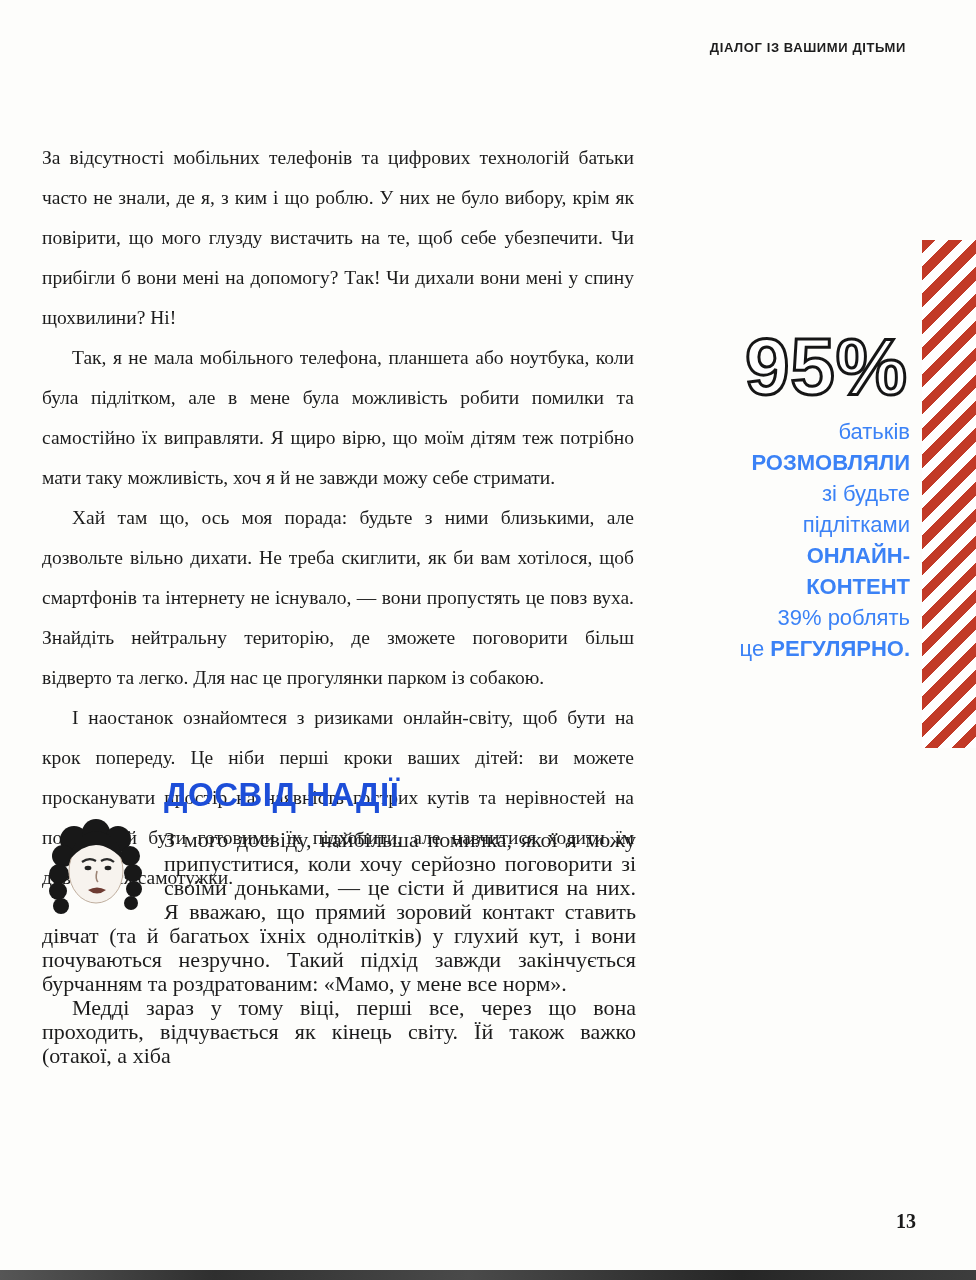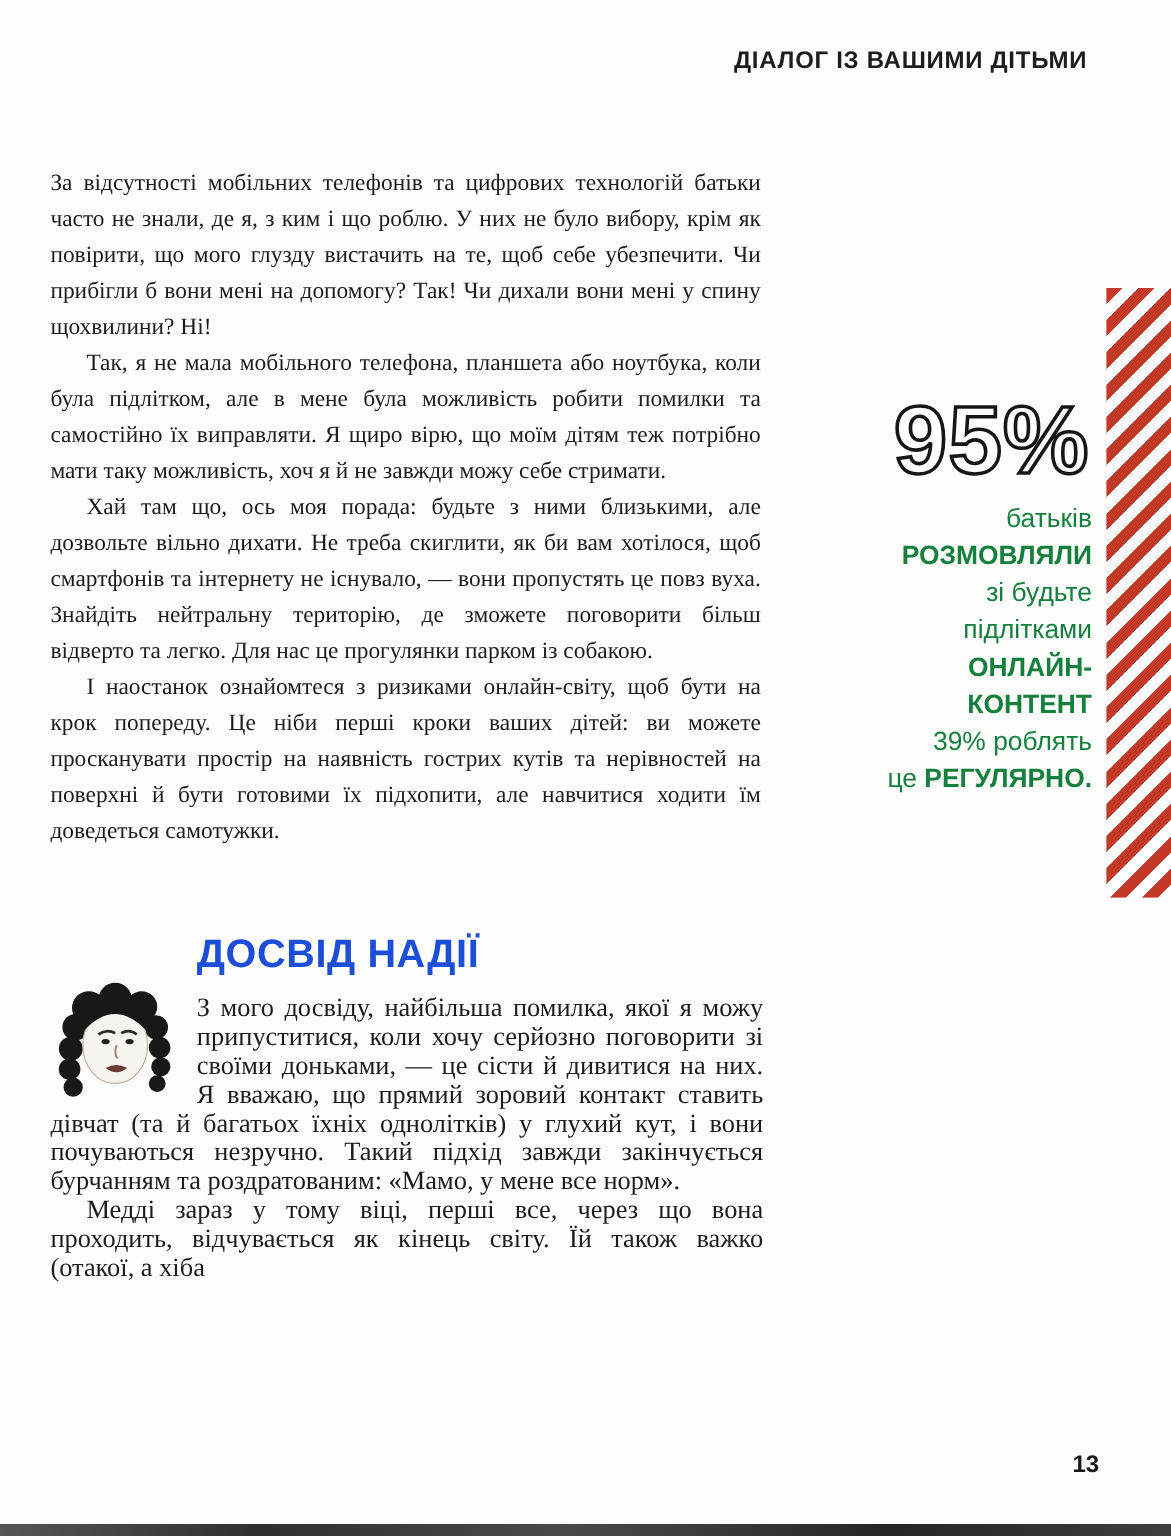"ДІАЛОГ ІЗ ВАШИМИ ДІТЬМИ" .running-head { font-size: 20px -> 13px }
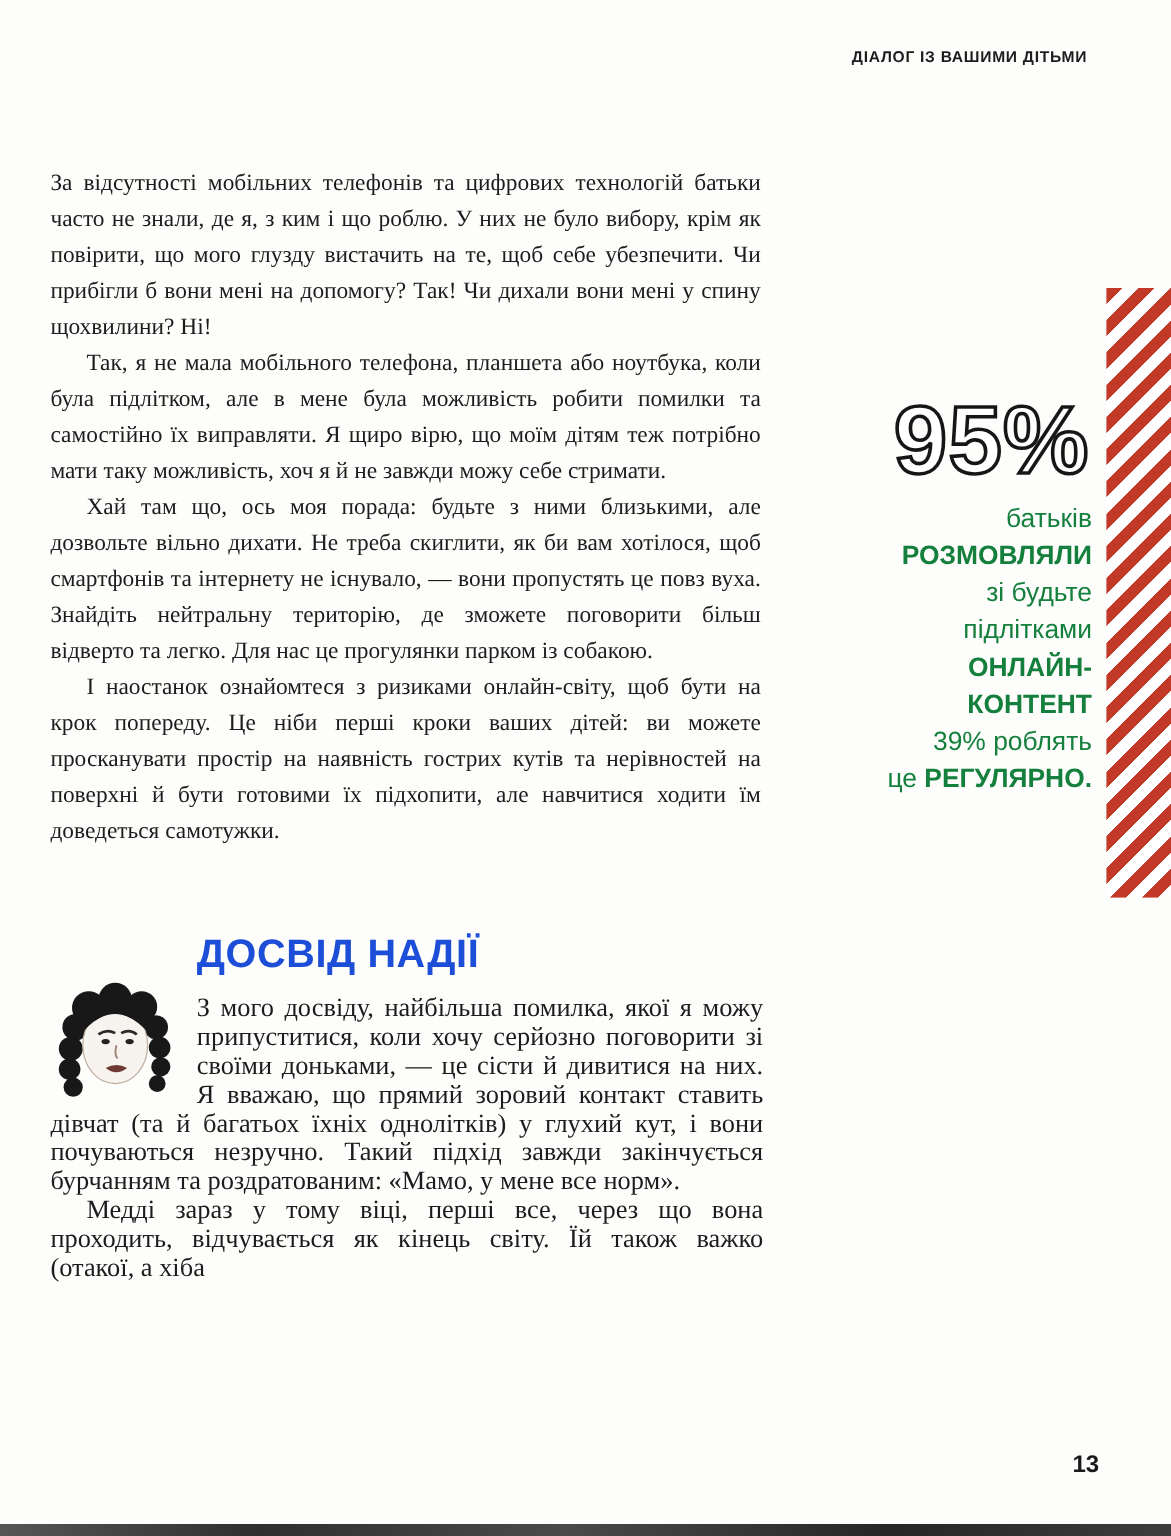"За відсутності мобільних телефонів та" .body-col { line-height: 30px -> 40px }
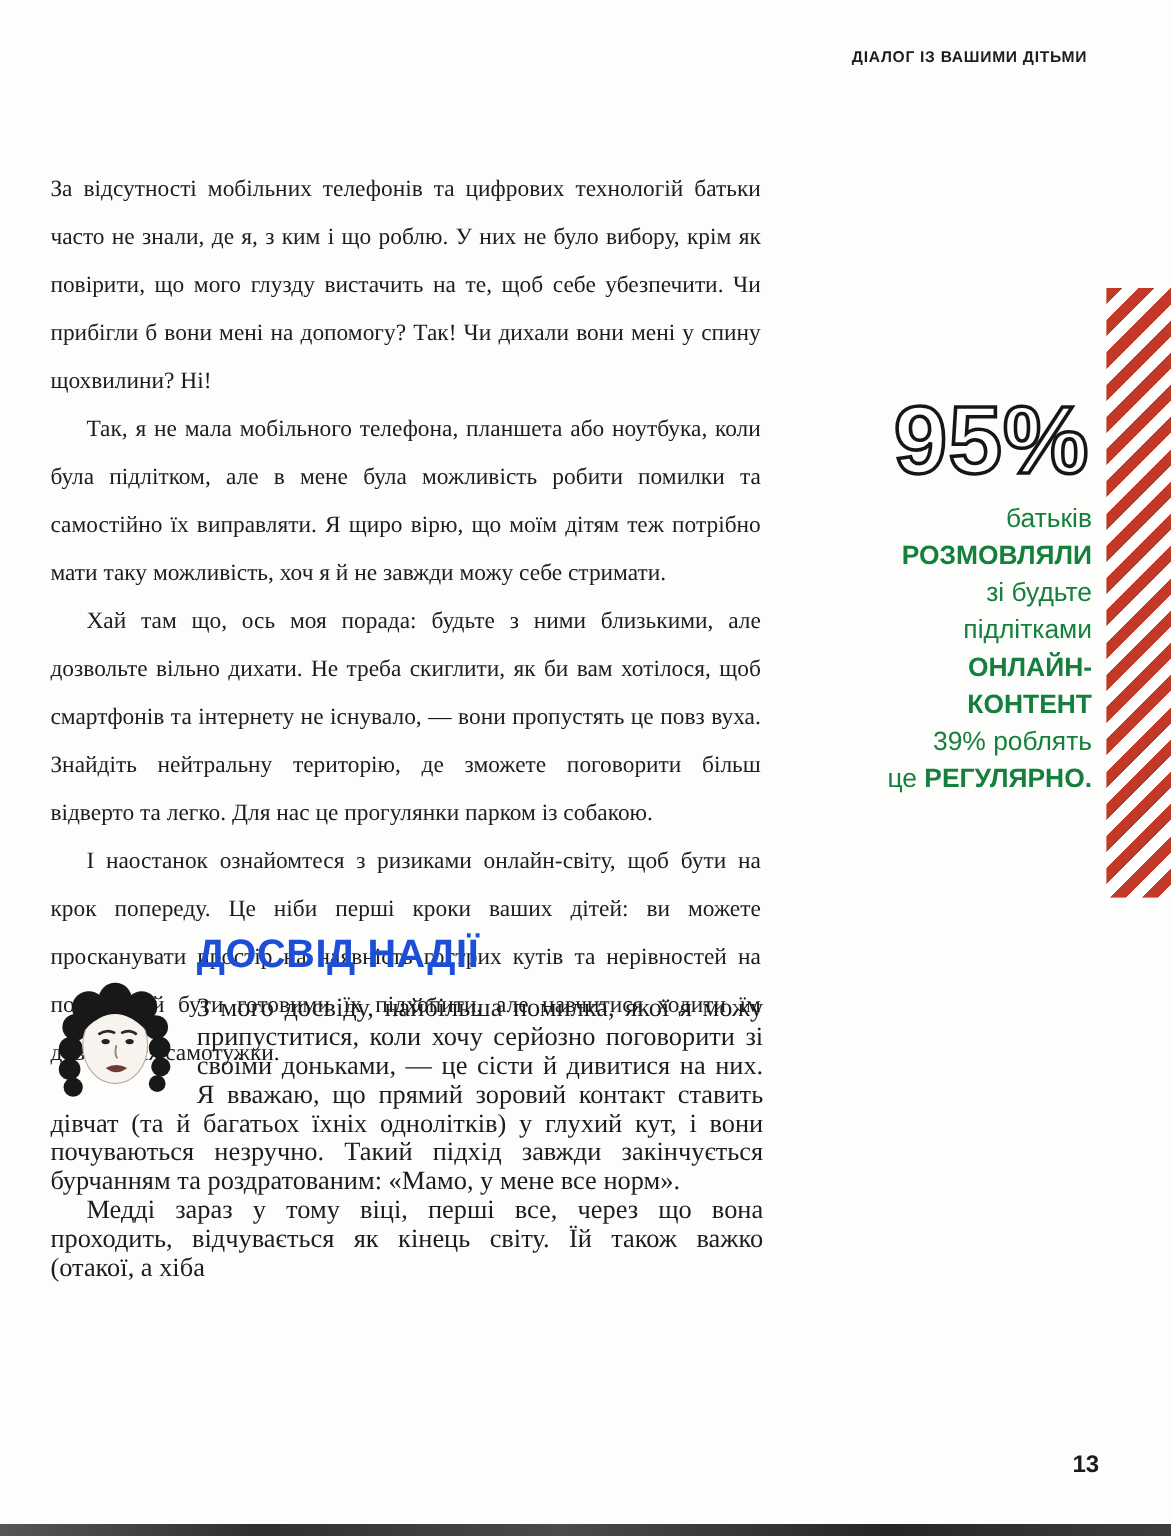"95%" .callout { color: #15803d -> #3b82f6 }
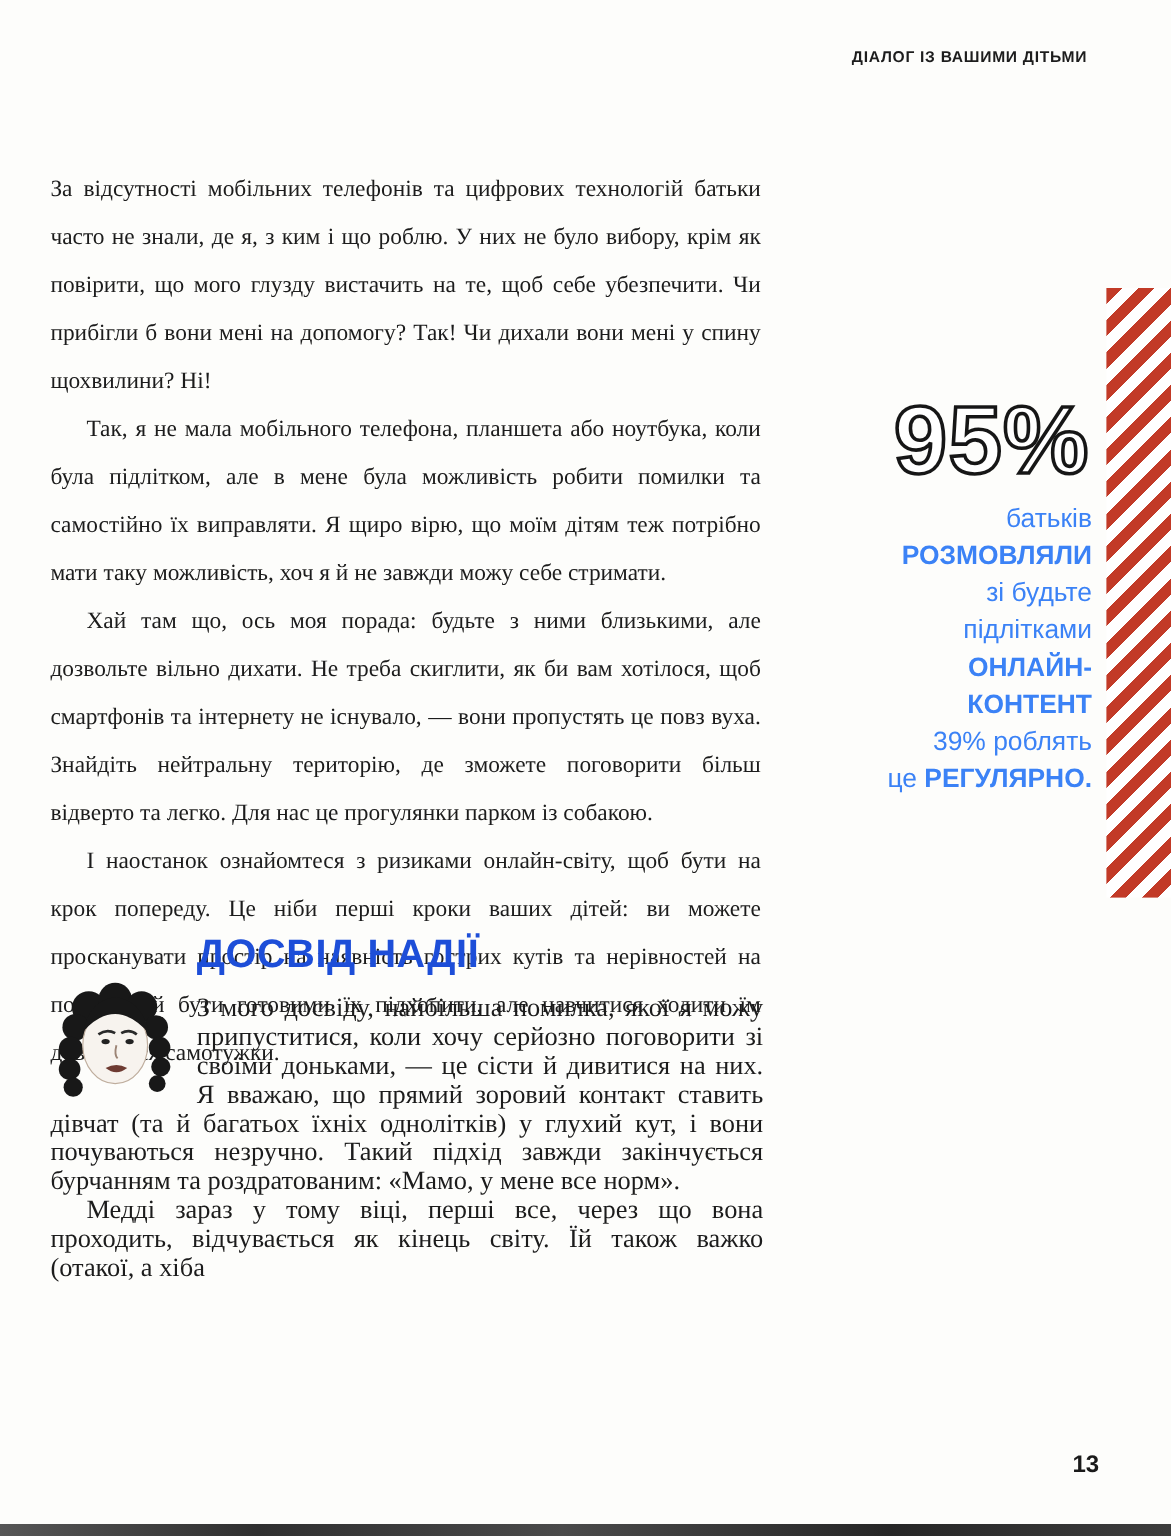"13" .page-number { font-family: Liberation Sans, sans-serif -> Liberation Serif, serif }
